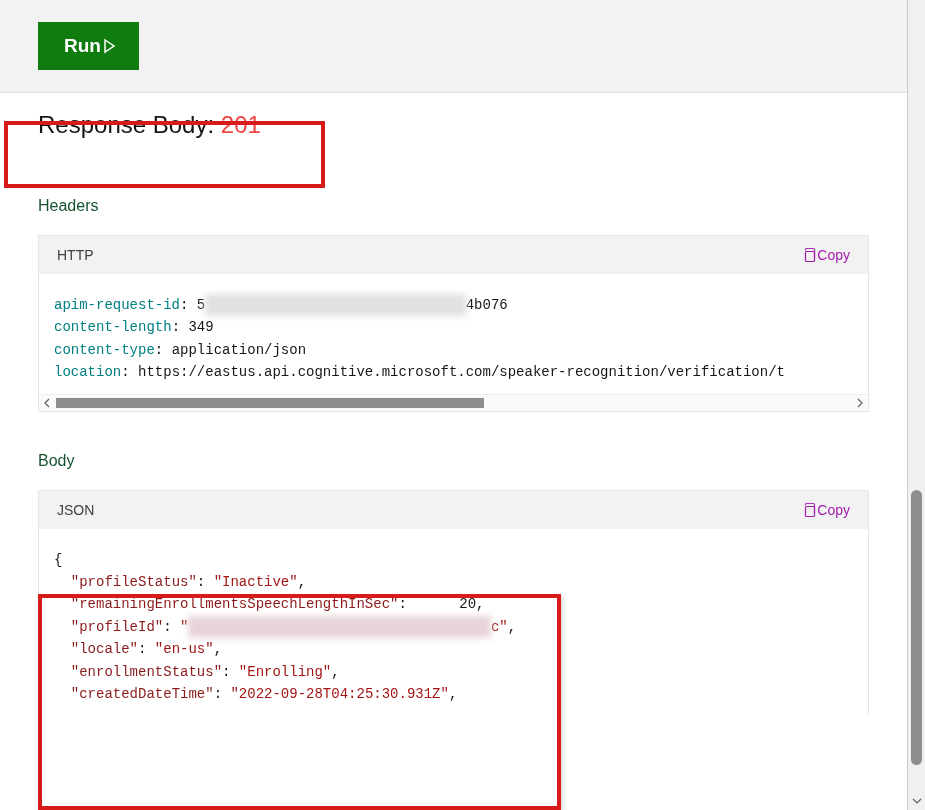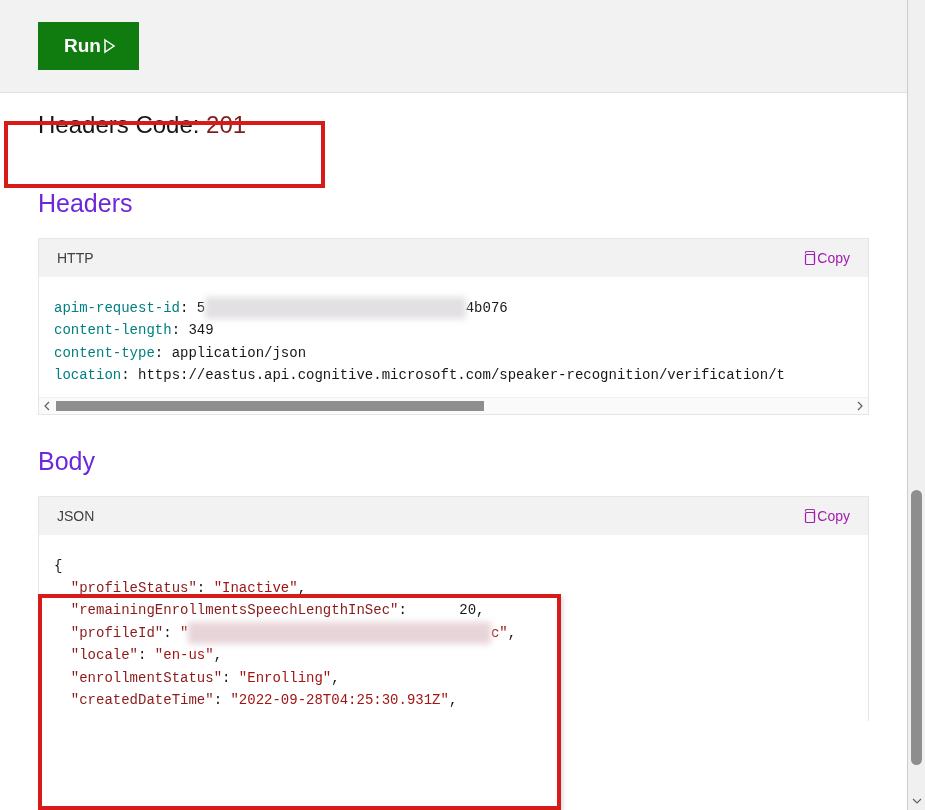"Headers Code:" span { text: Headers Code -> Response Body }
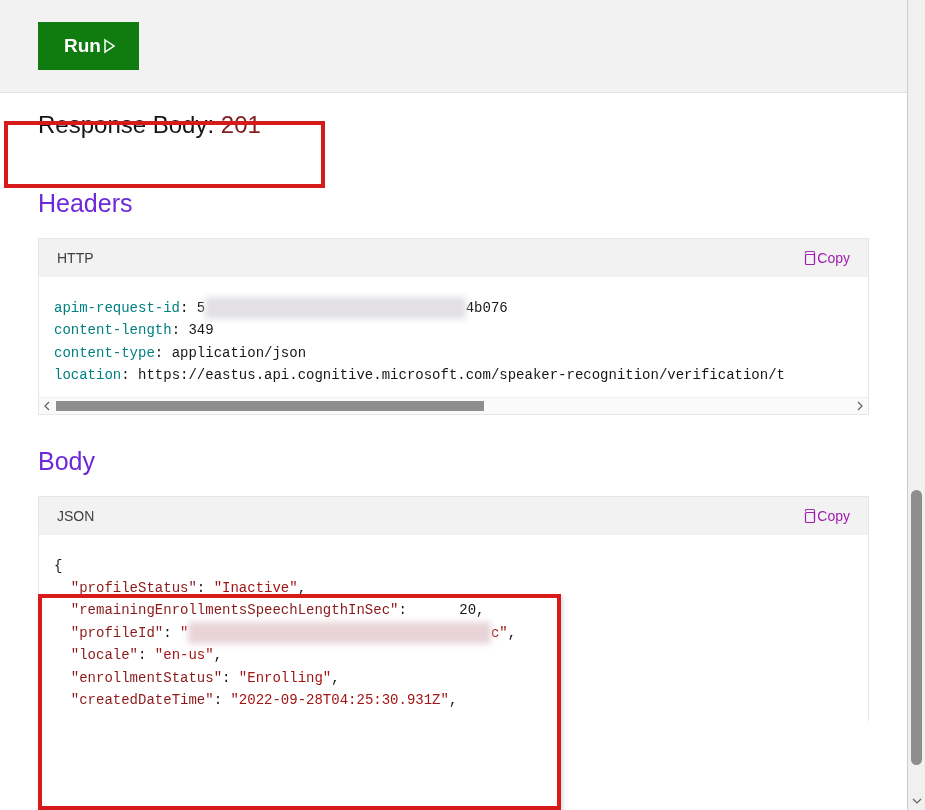"201" .response-code-value { color: #7f1d1d -> #ef4444 }
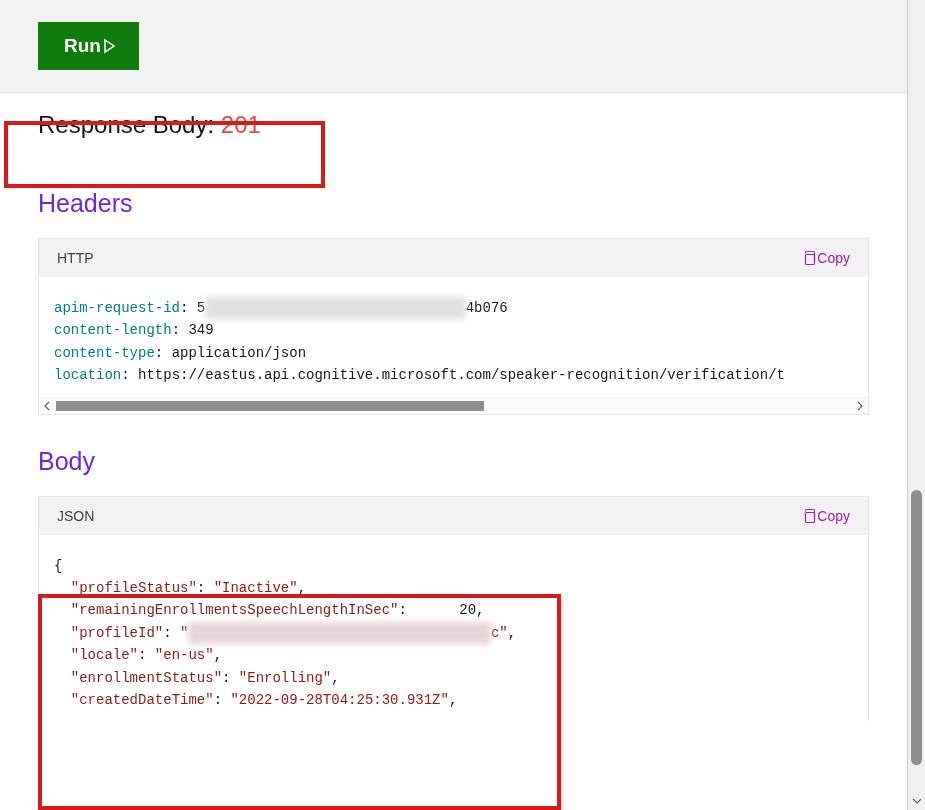"Headers" .section-heading { color: #6d28d9 -> #14532d; font-size: 25px -> 16px; margin-top: 32px -> 40px }
